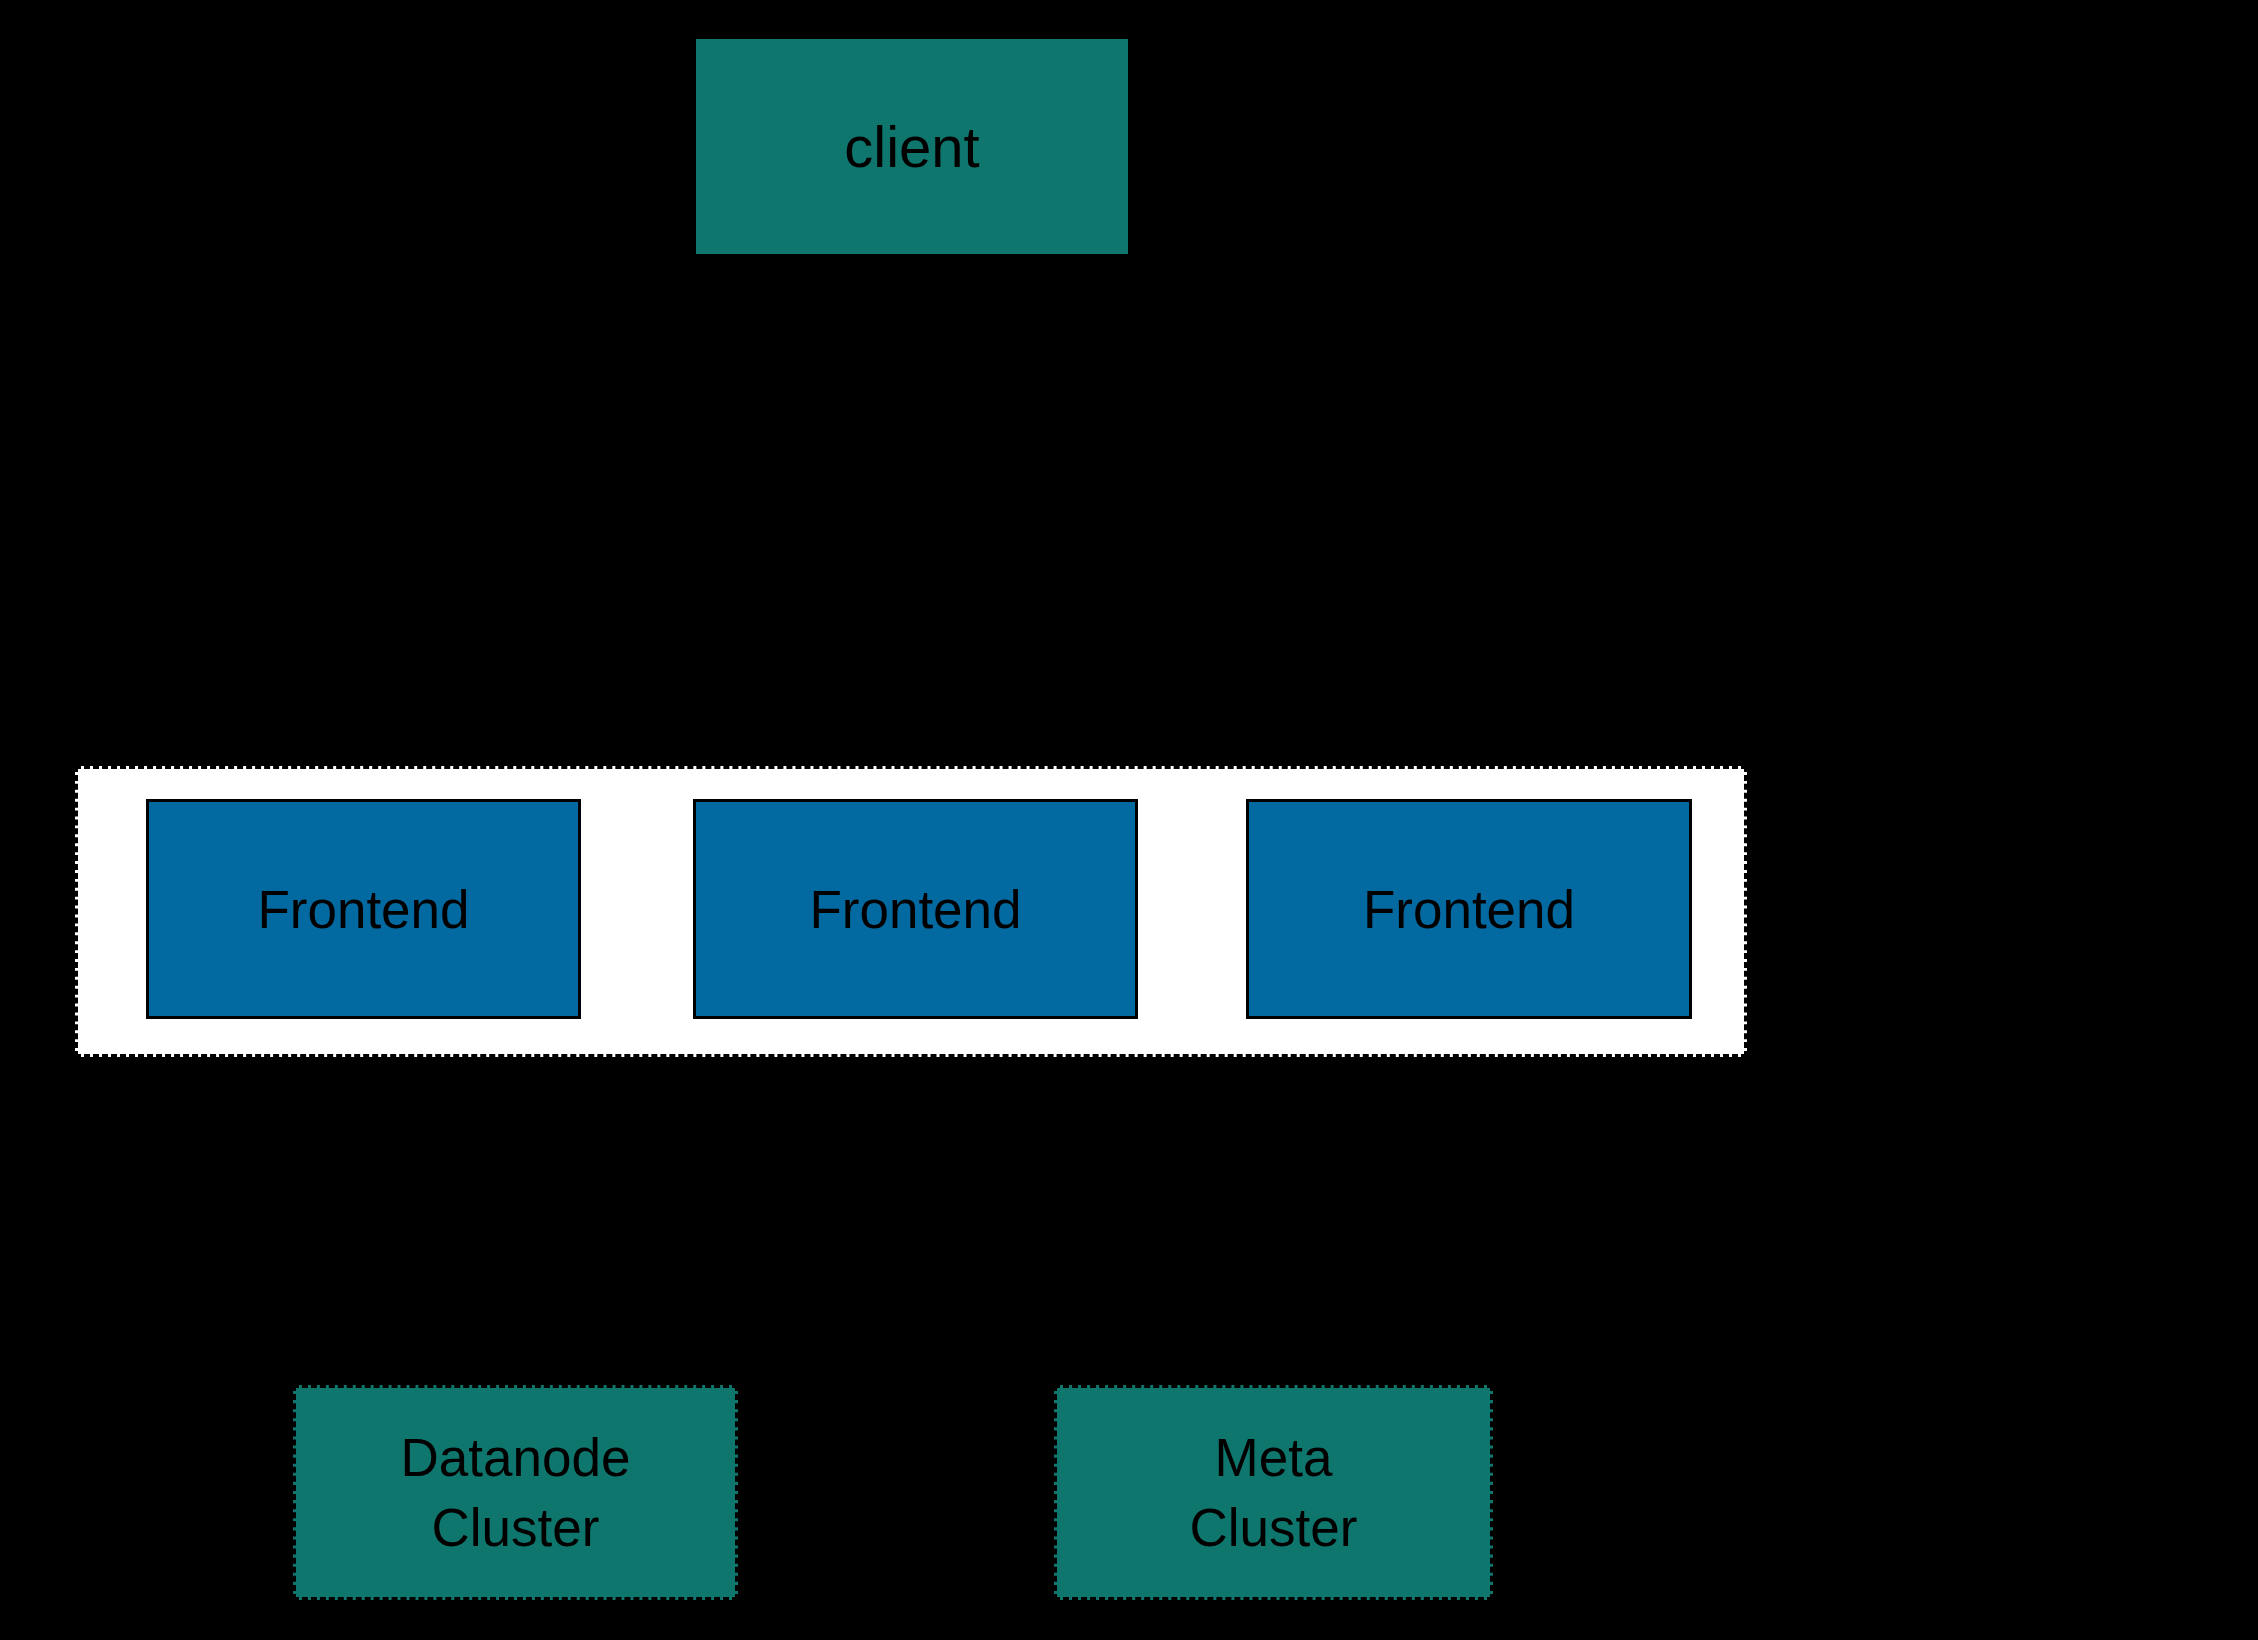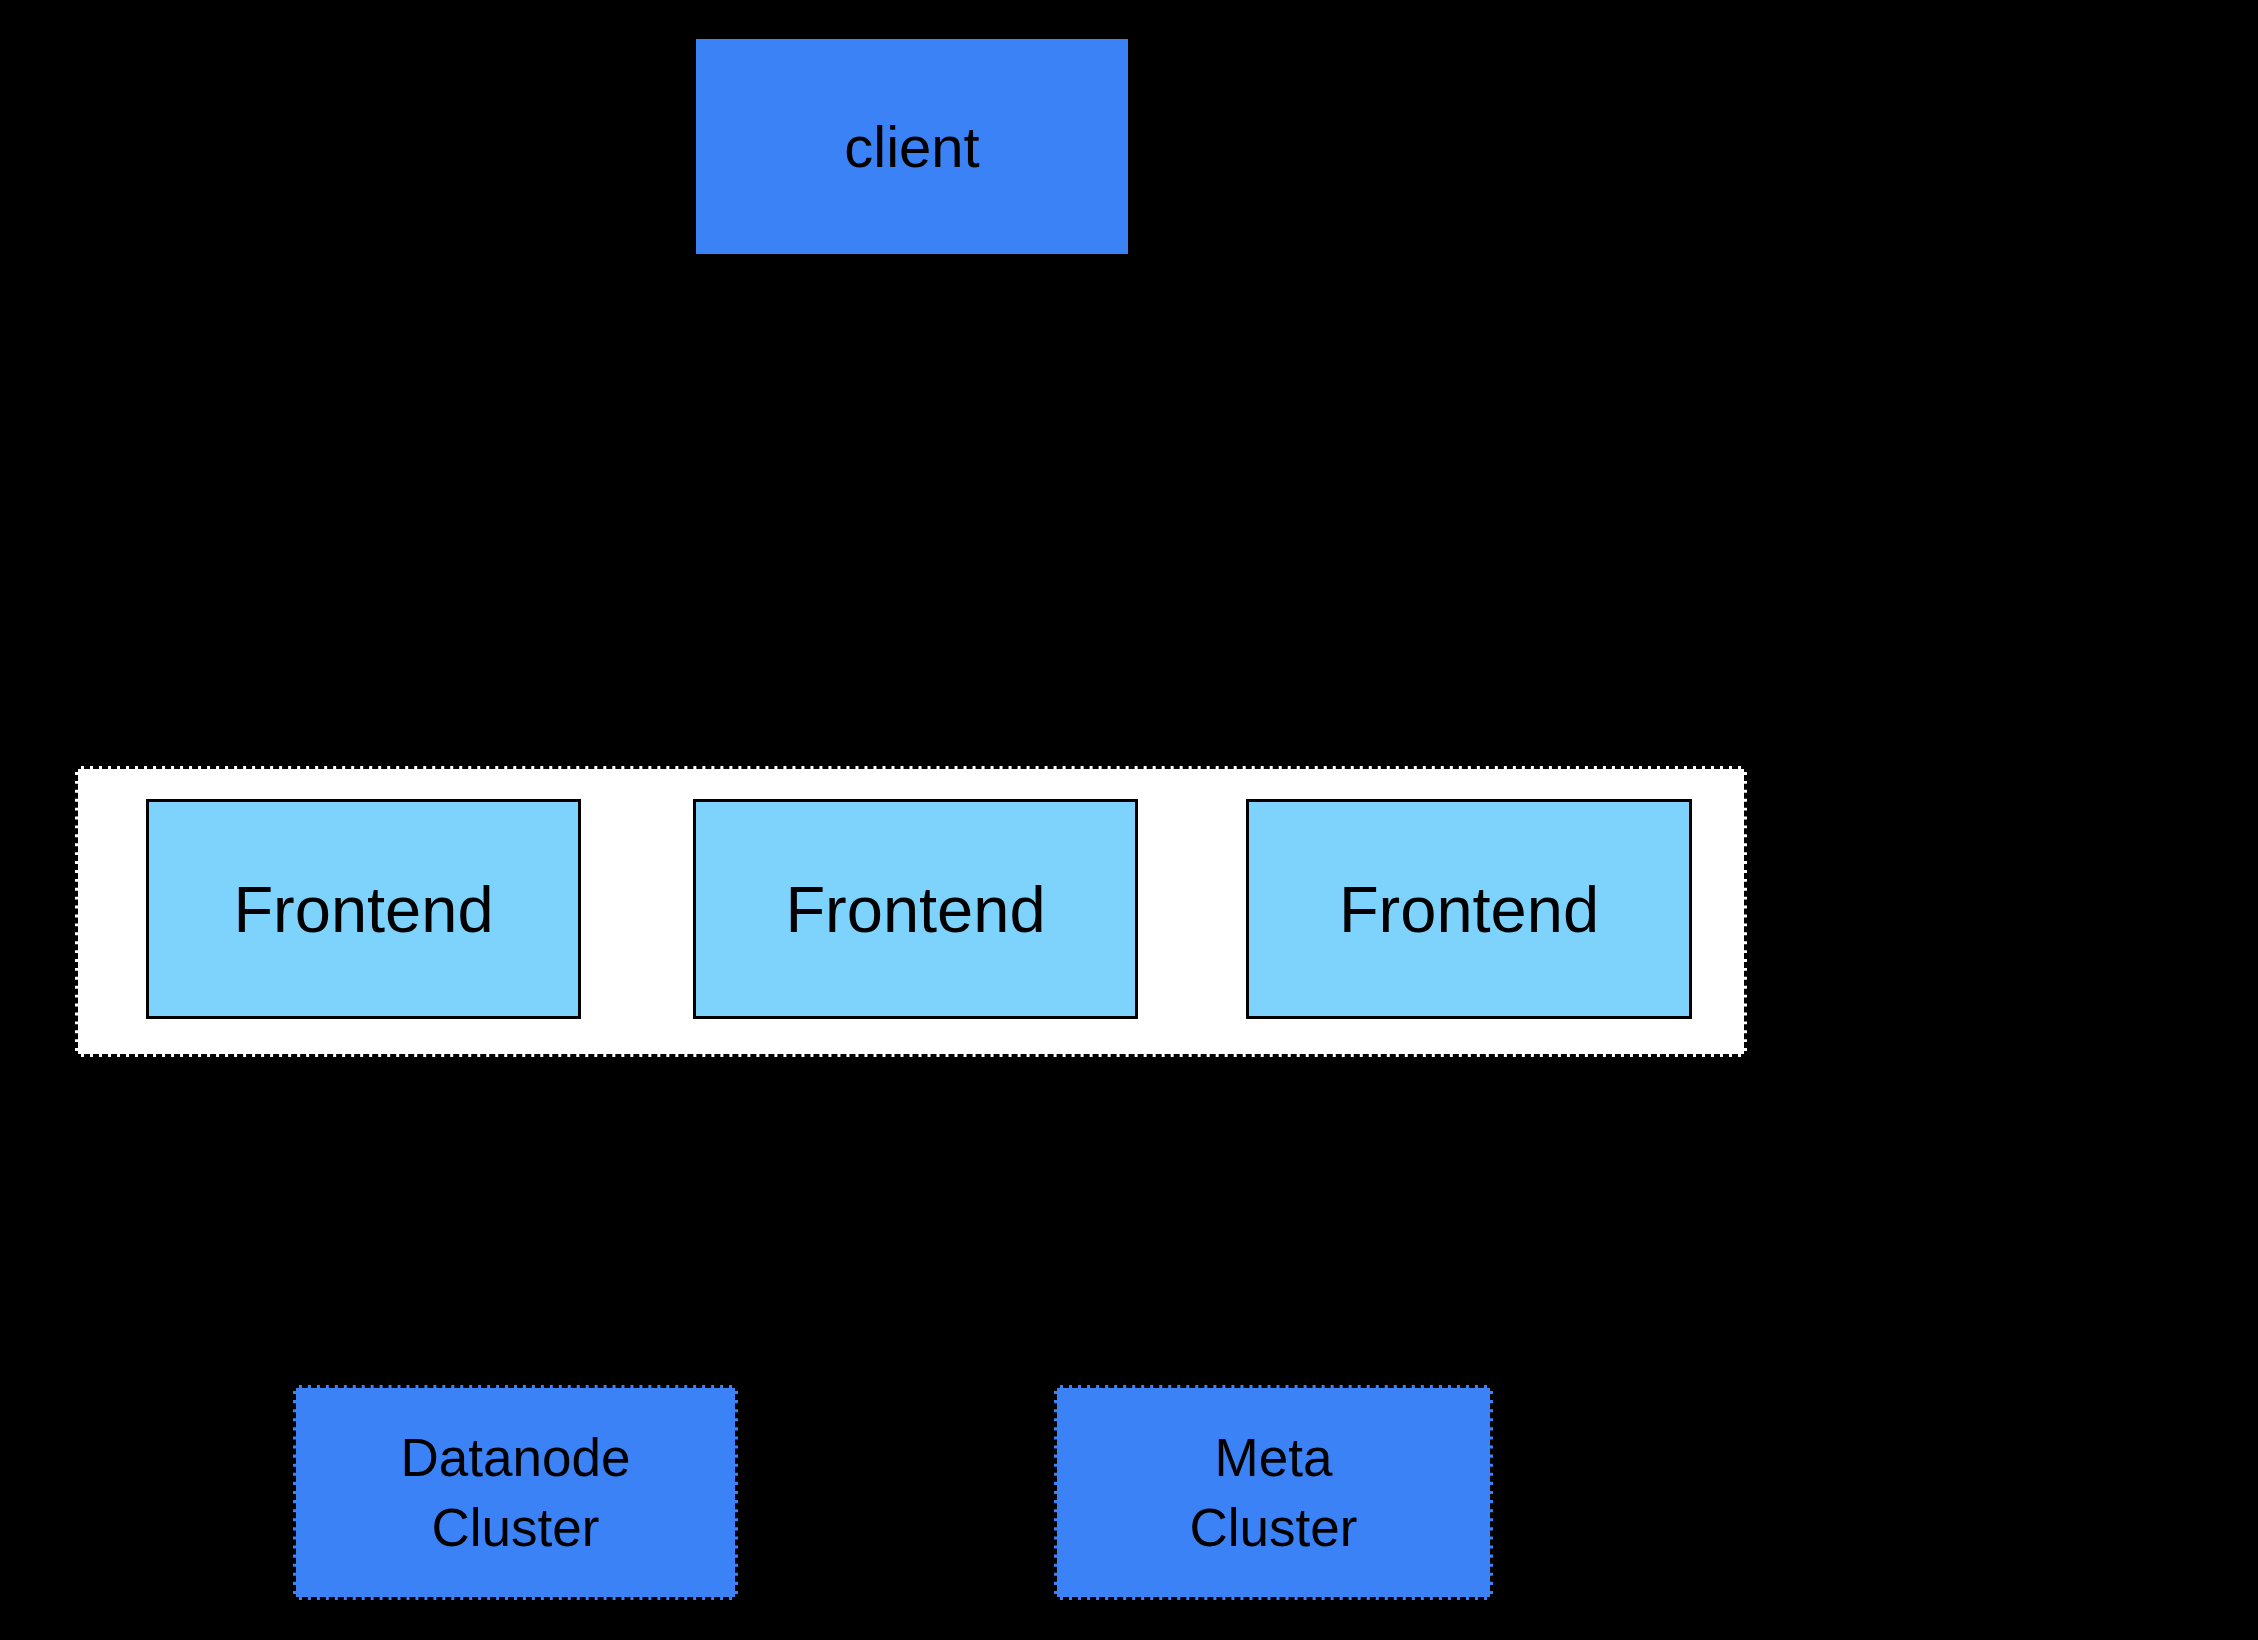"client" .node { background: #3b82f6 -> #0f766e }
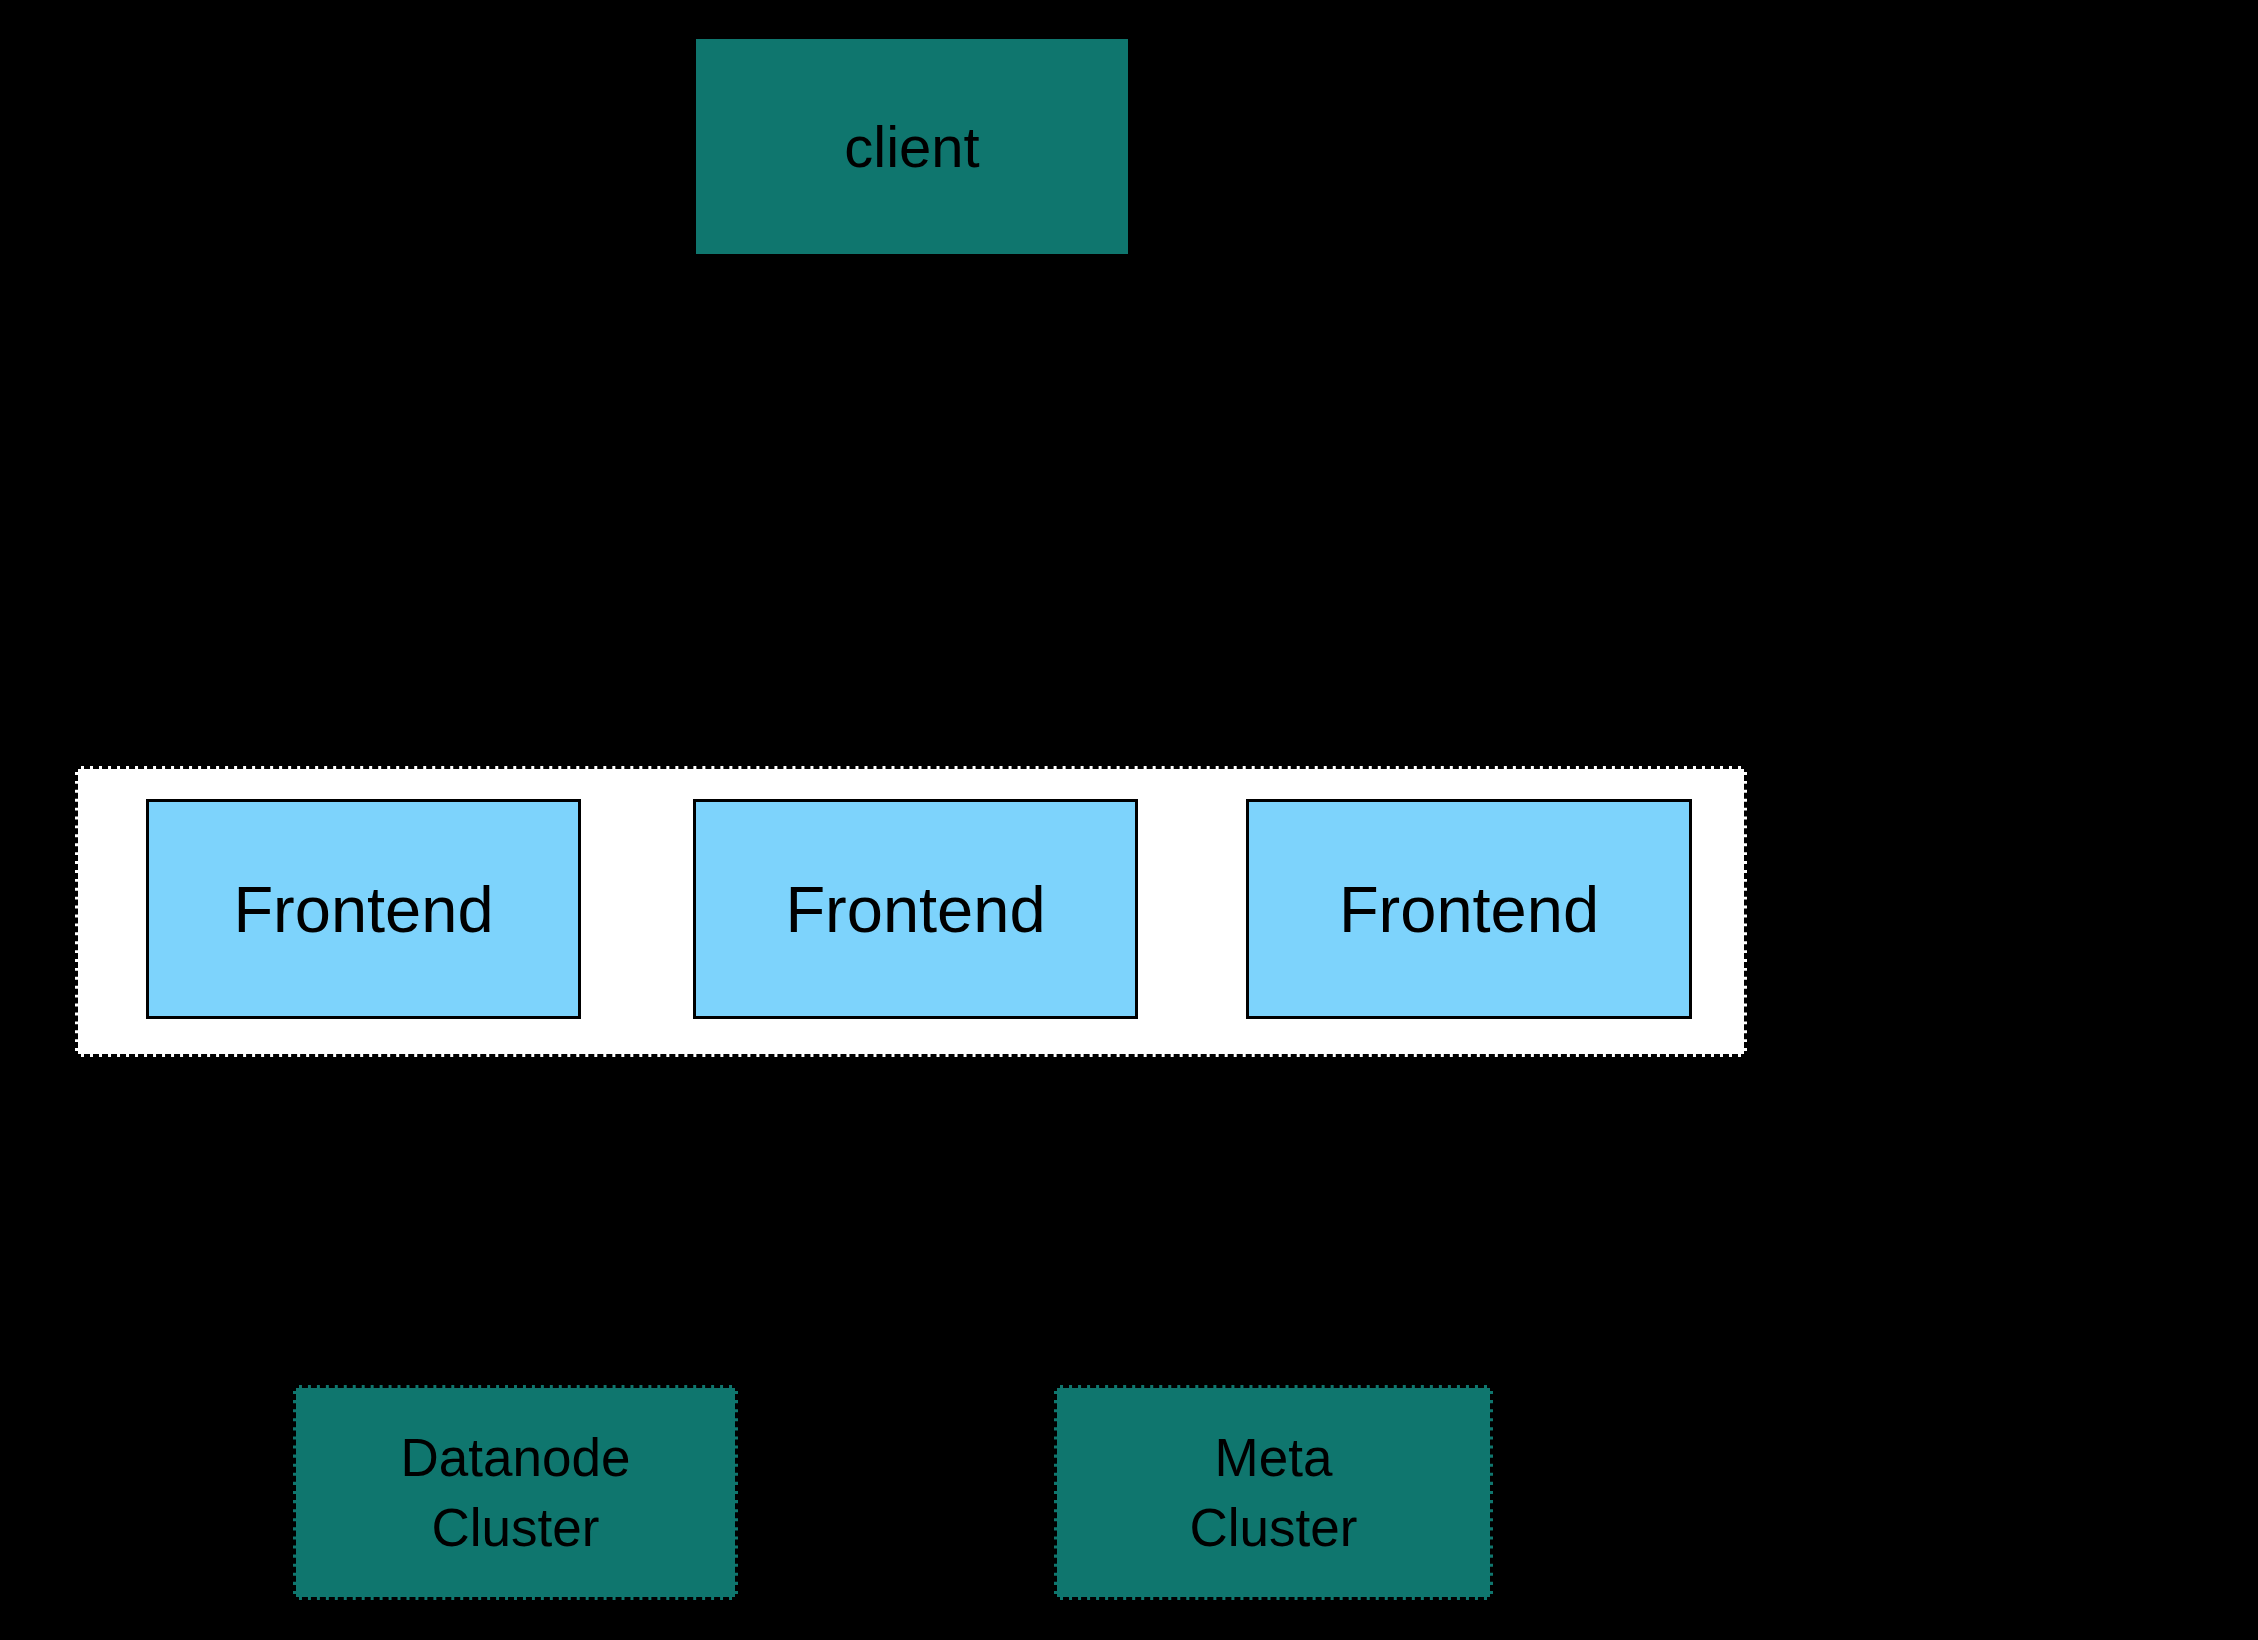"Frontend" .frontend-node { background: #7dd3fc -> #0369a1; font-size: 65px -> 53px }
